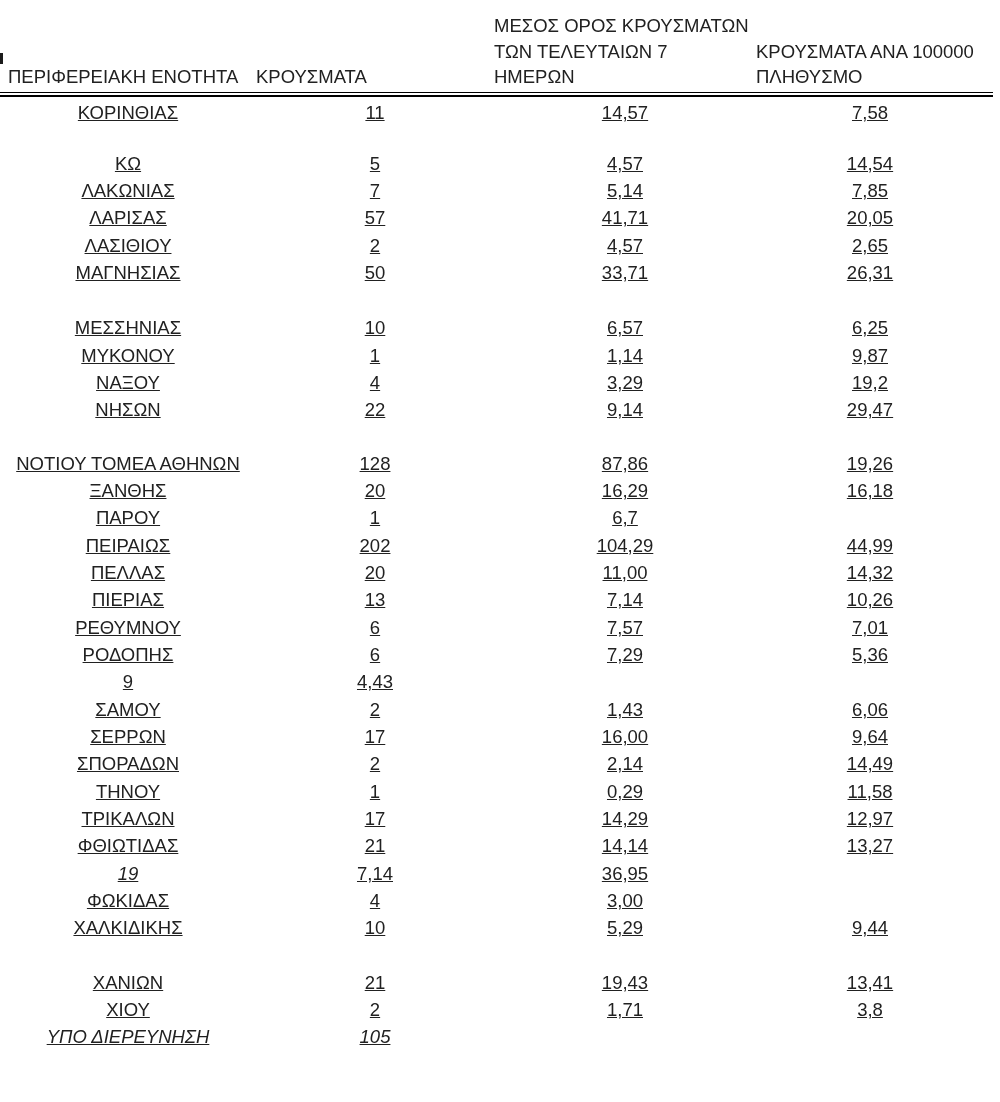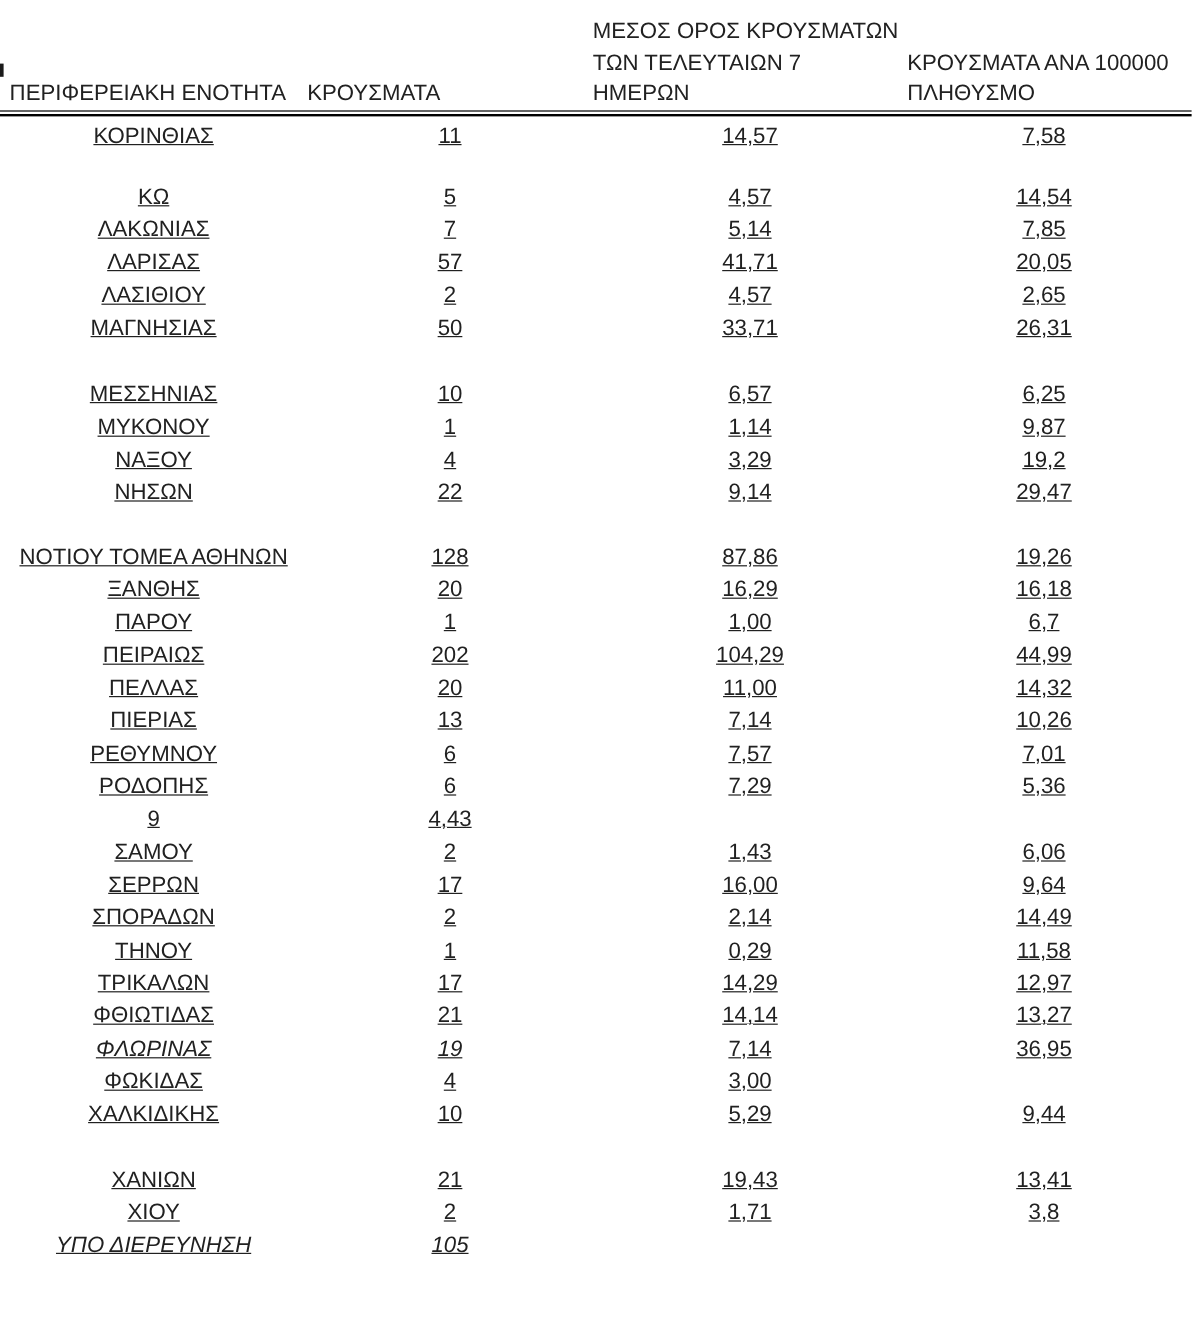"1,00" div.cell { html: <div>1,00</div> -> none }
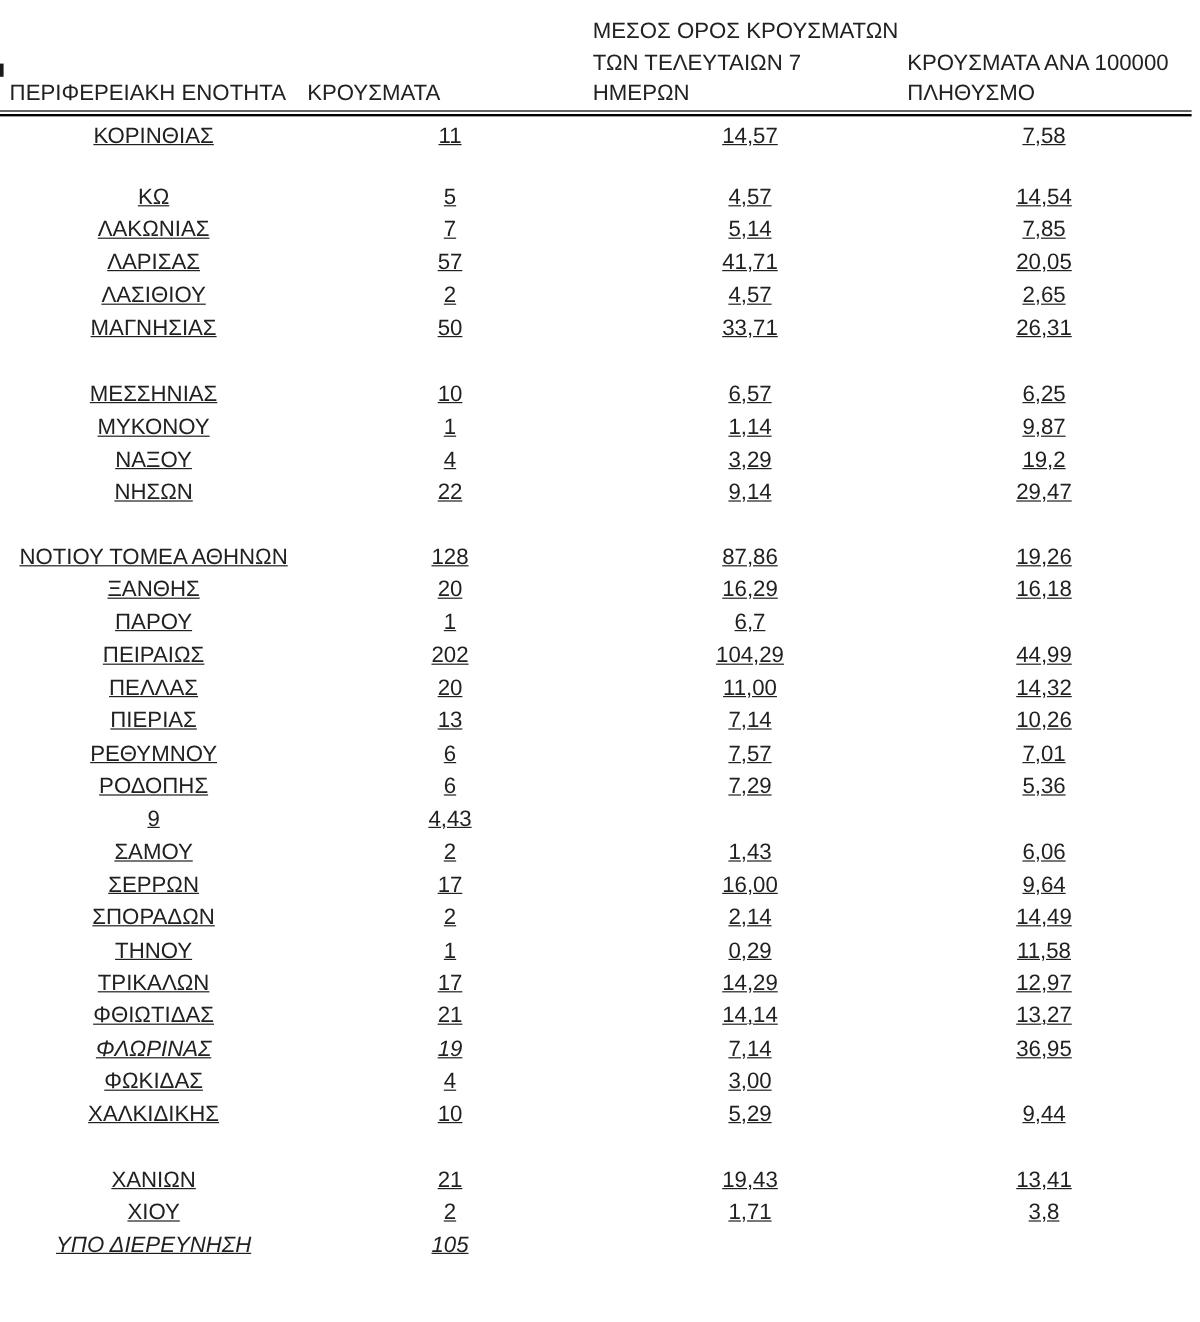"ΦΛΩΡΙΝΑΣ" div.cell { html: <div>ΦΛΩΡΙΝΑΣ</div> -> none }
